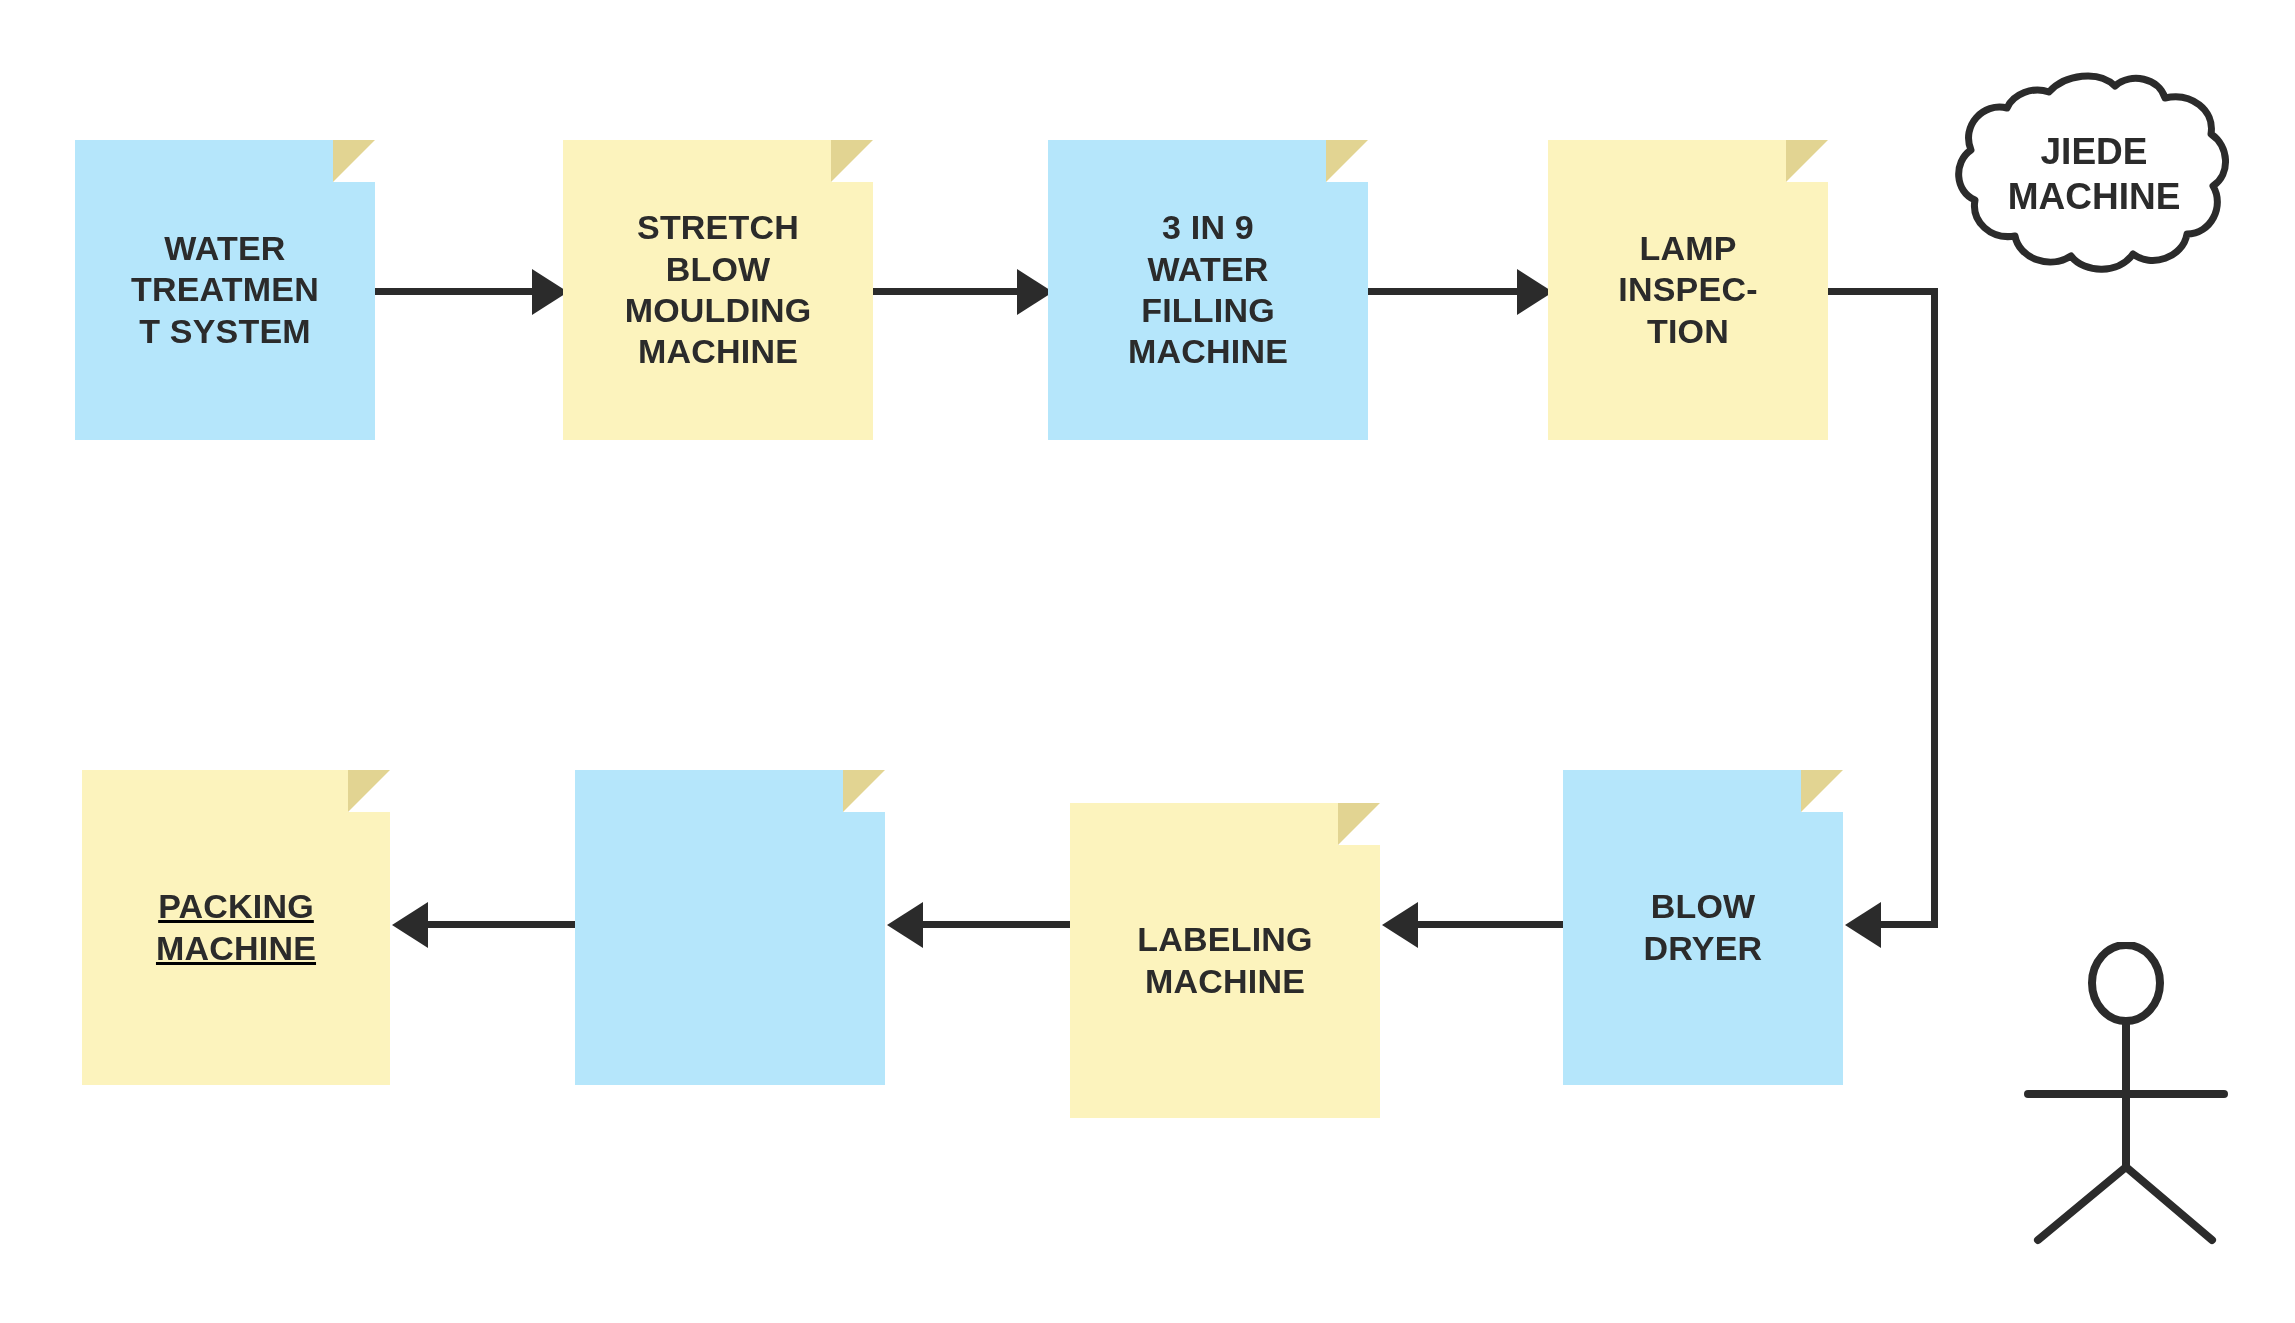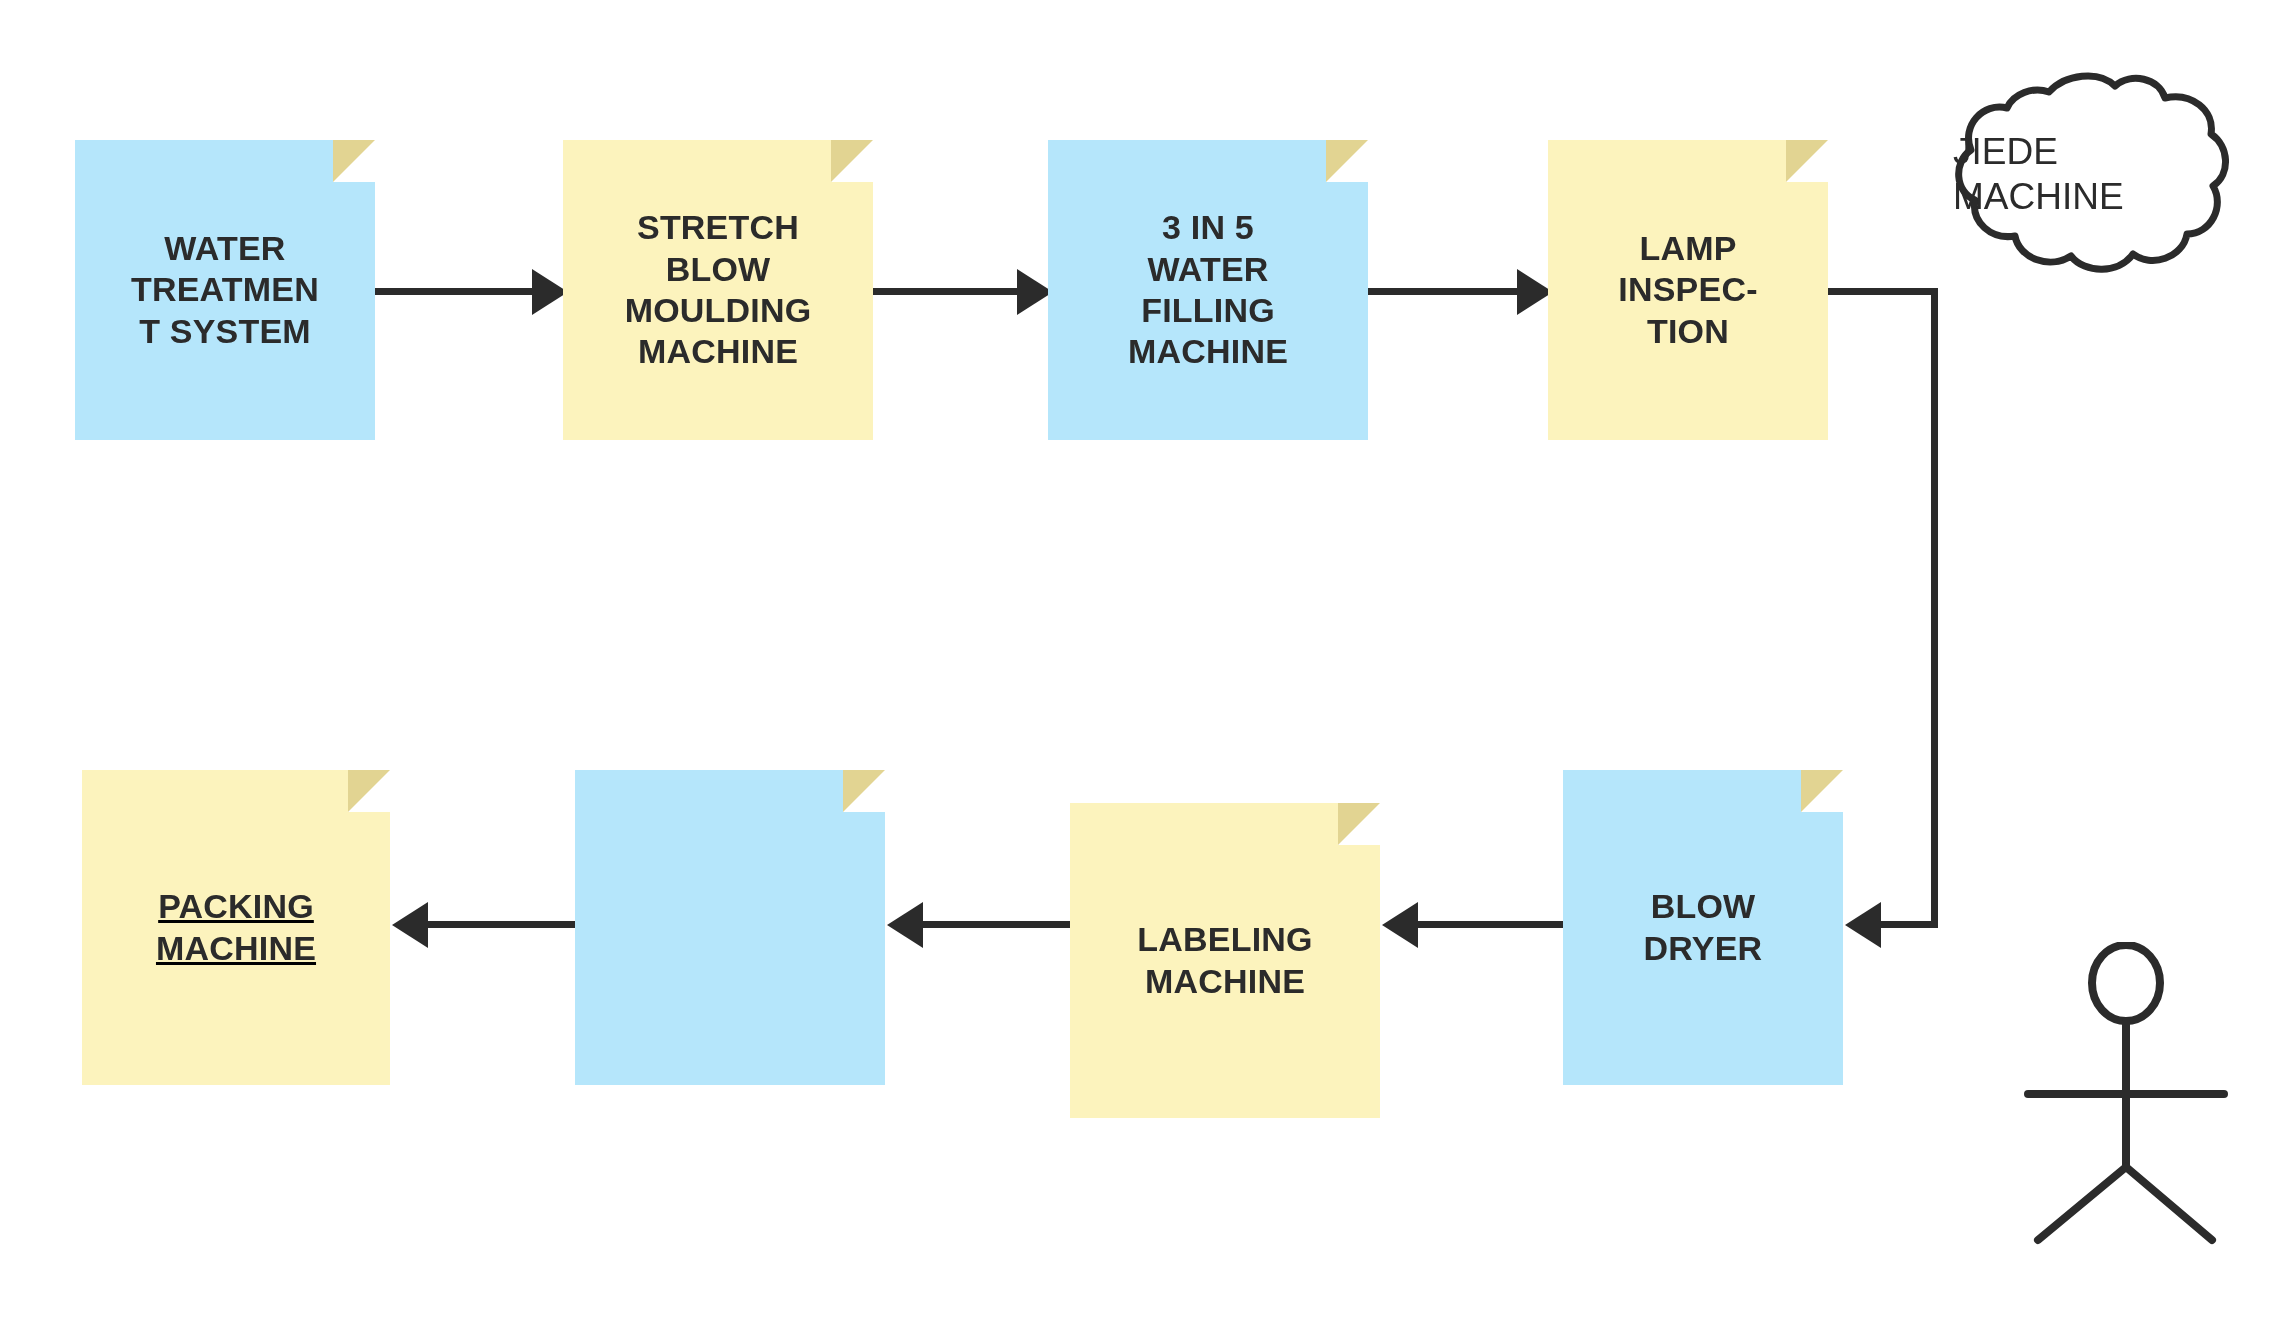"JIEDE" .cloud-label { font-weight: normal -> bold; text-align: none -> center }
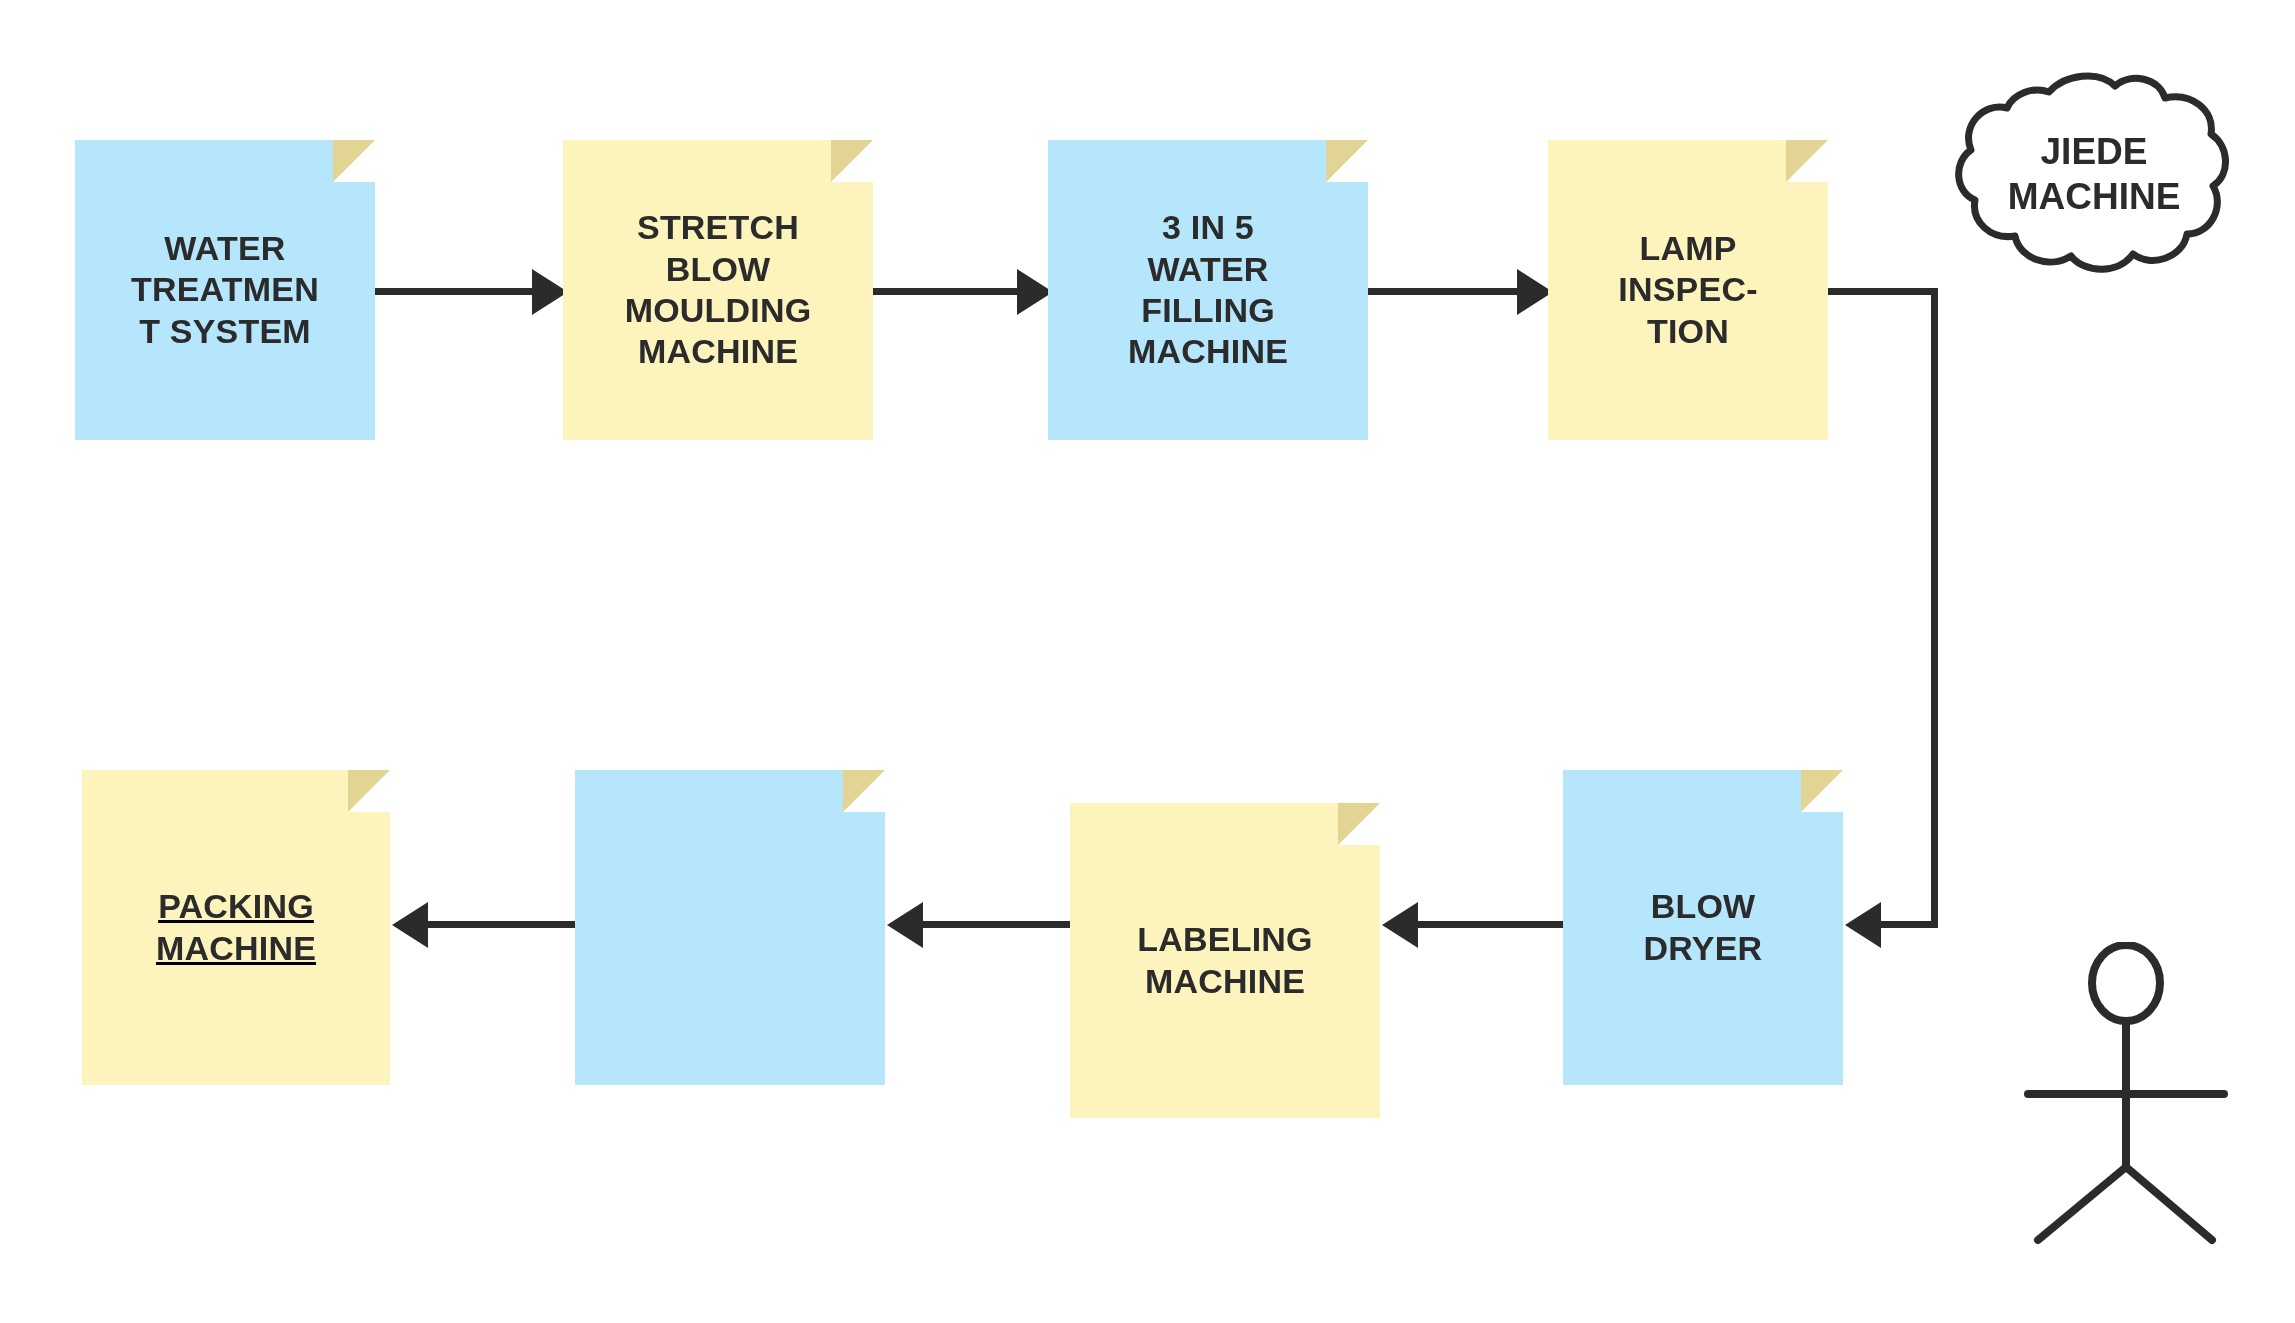"3 IN 5" div.label { text: 5 -> 9 }
